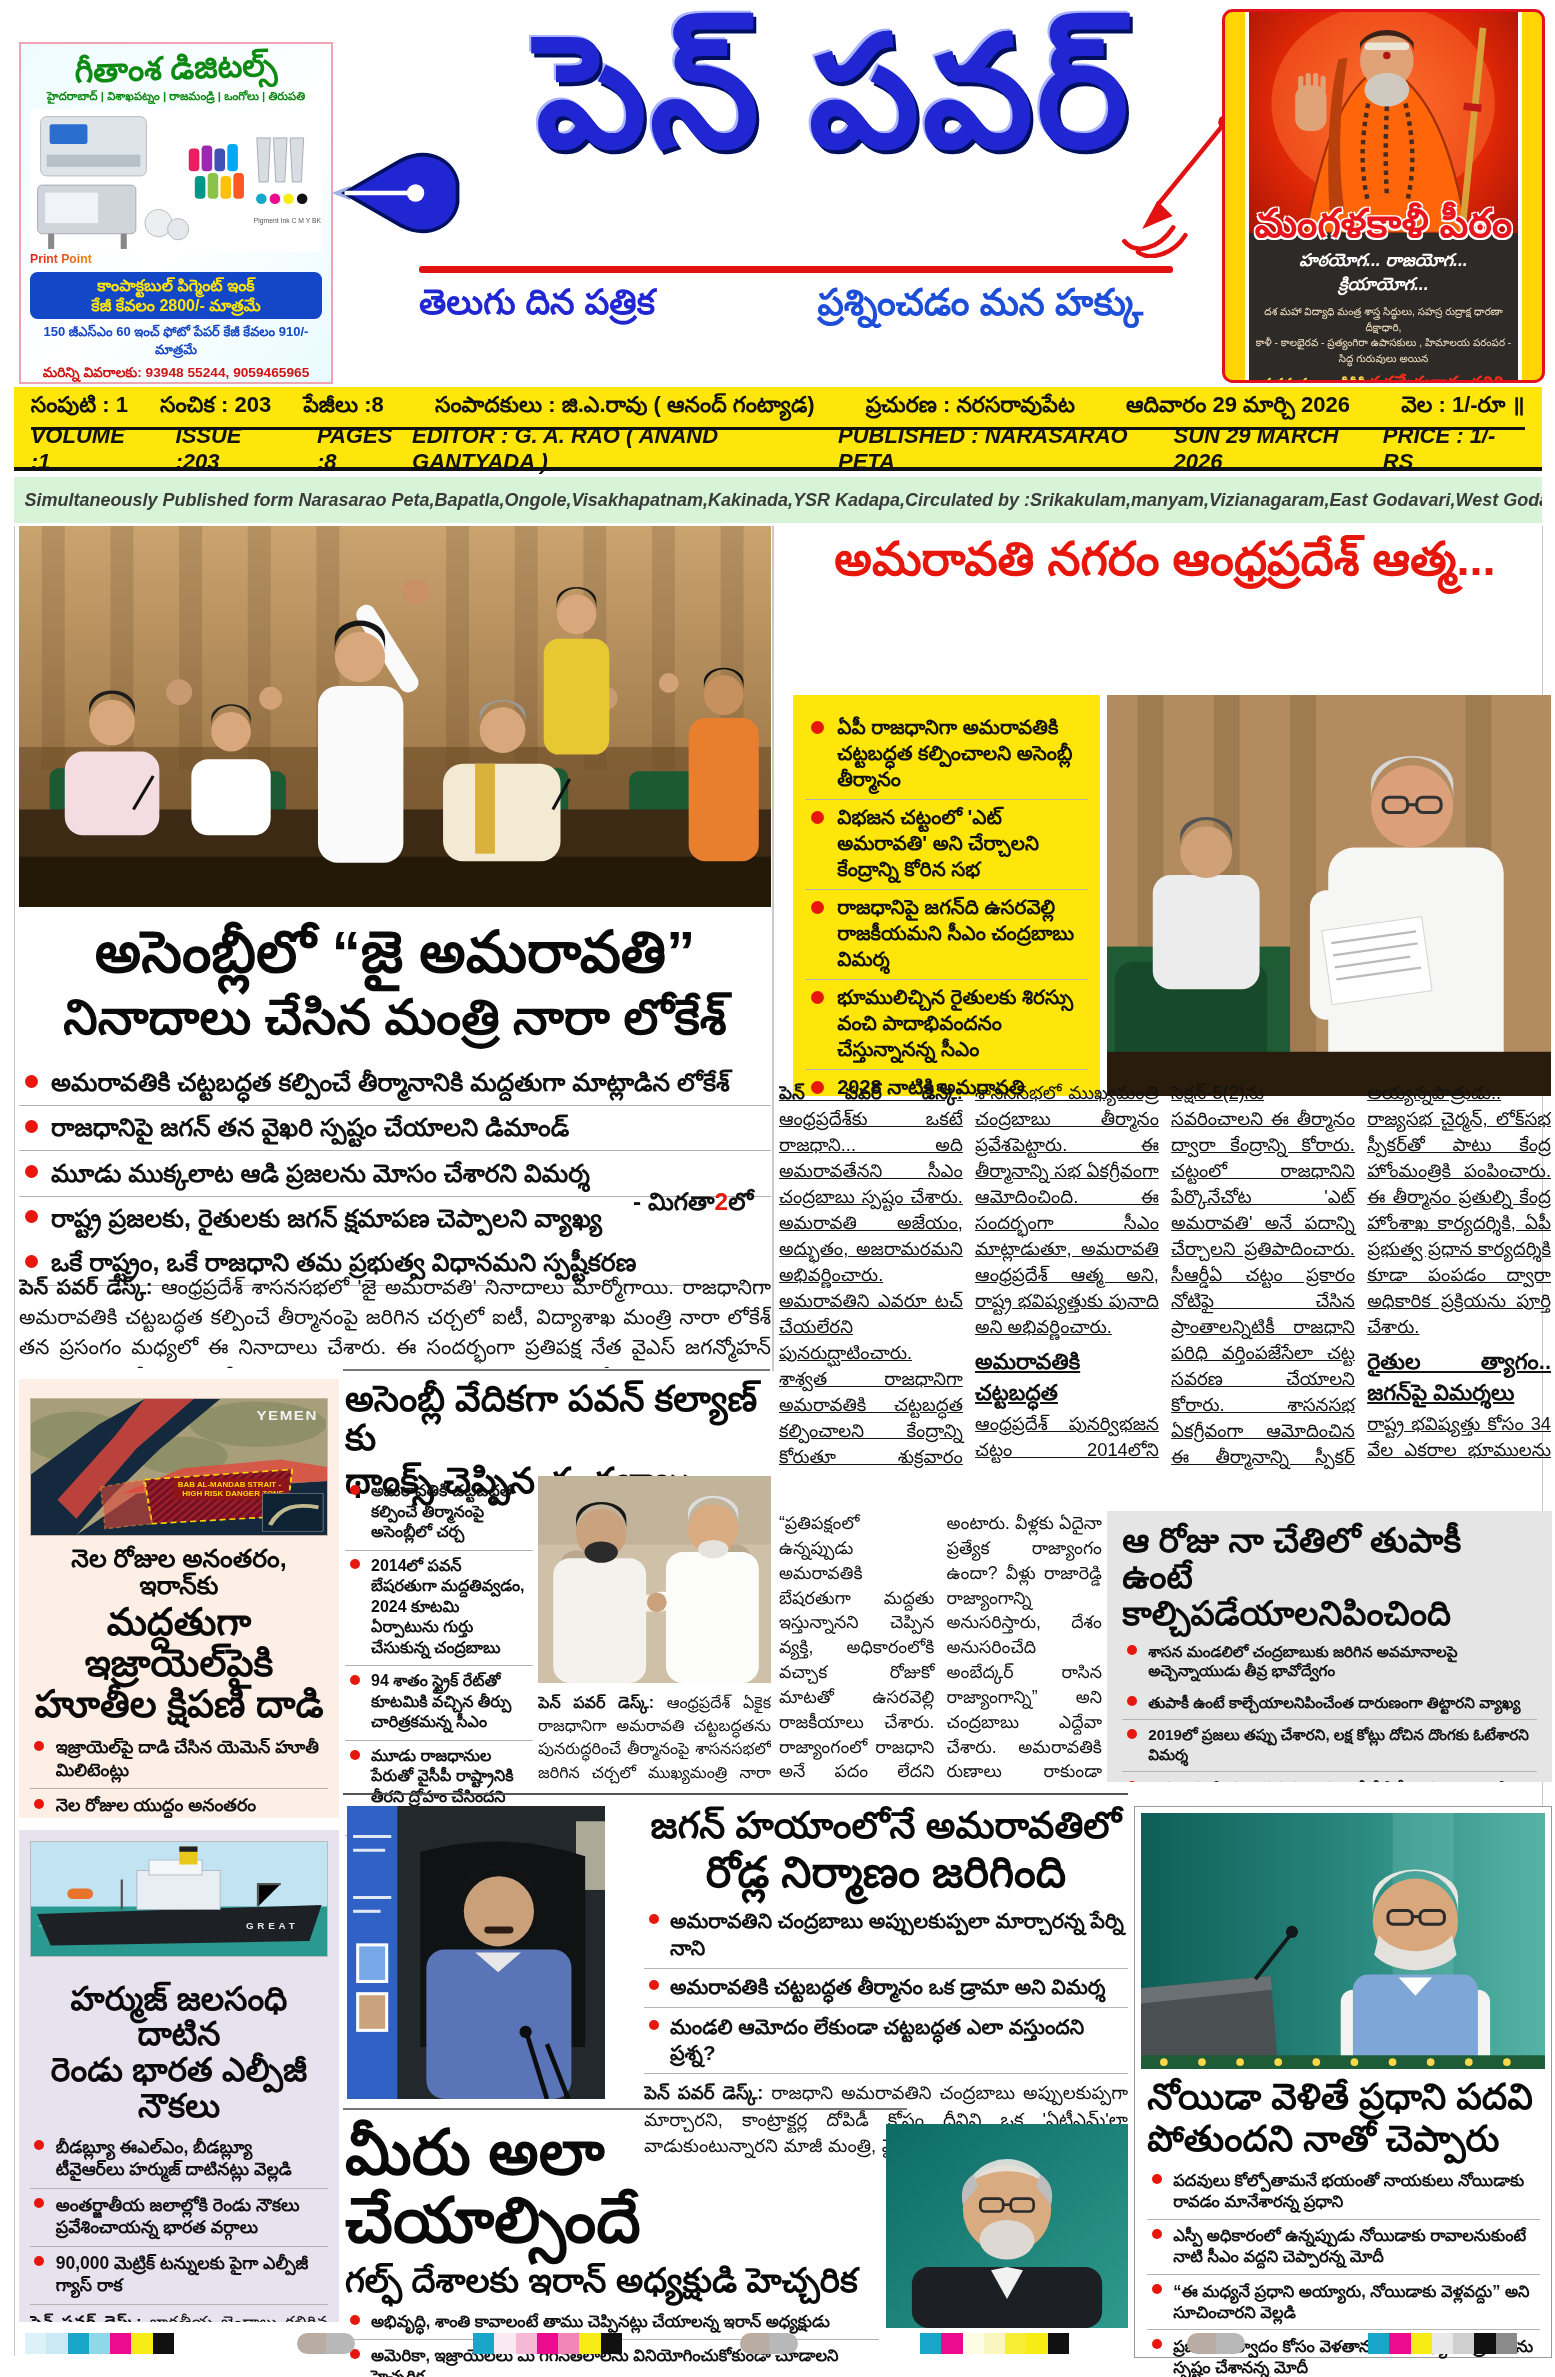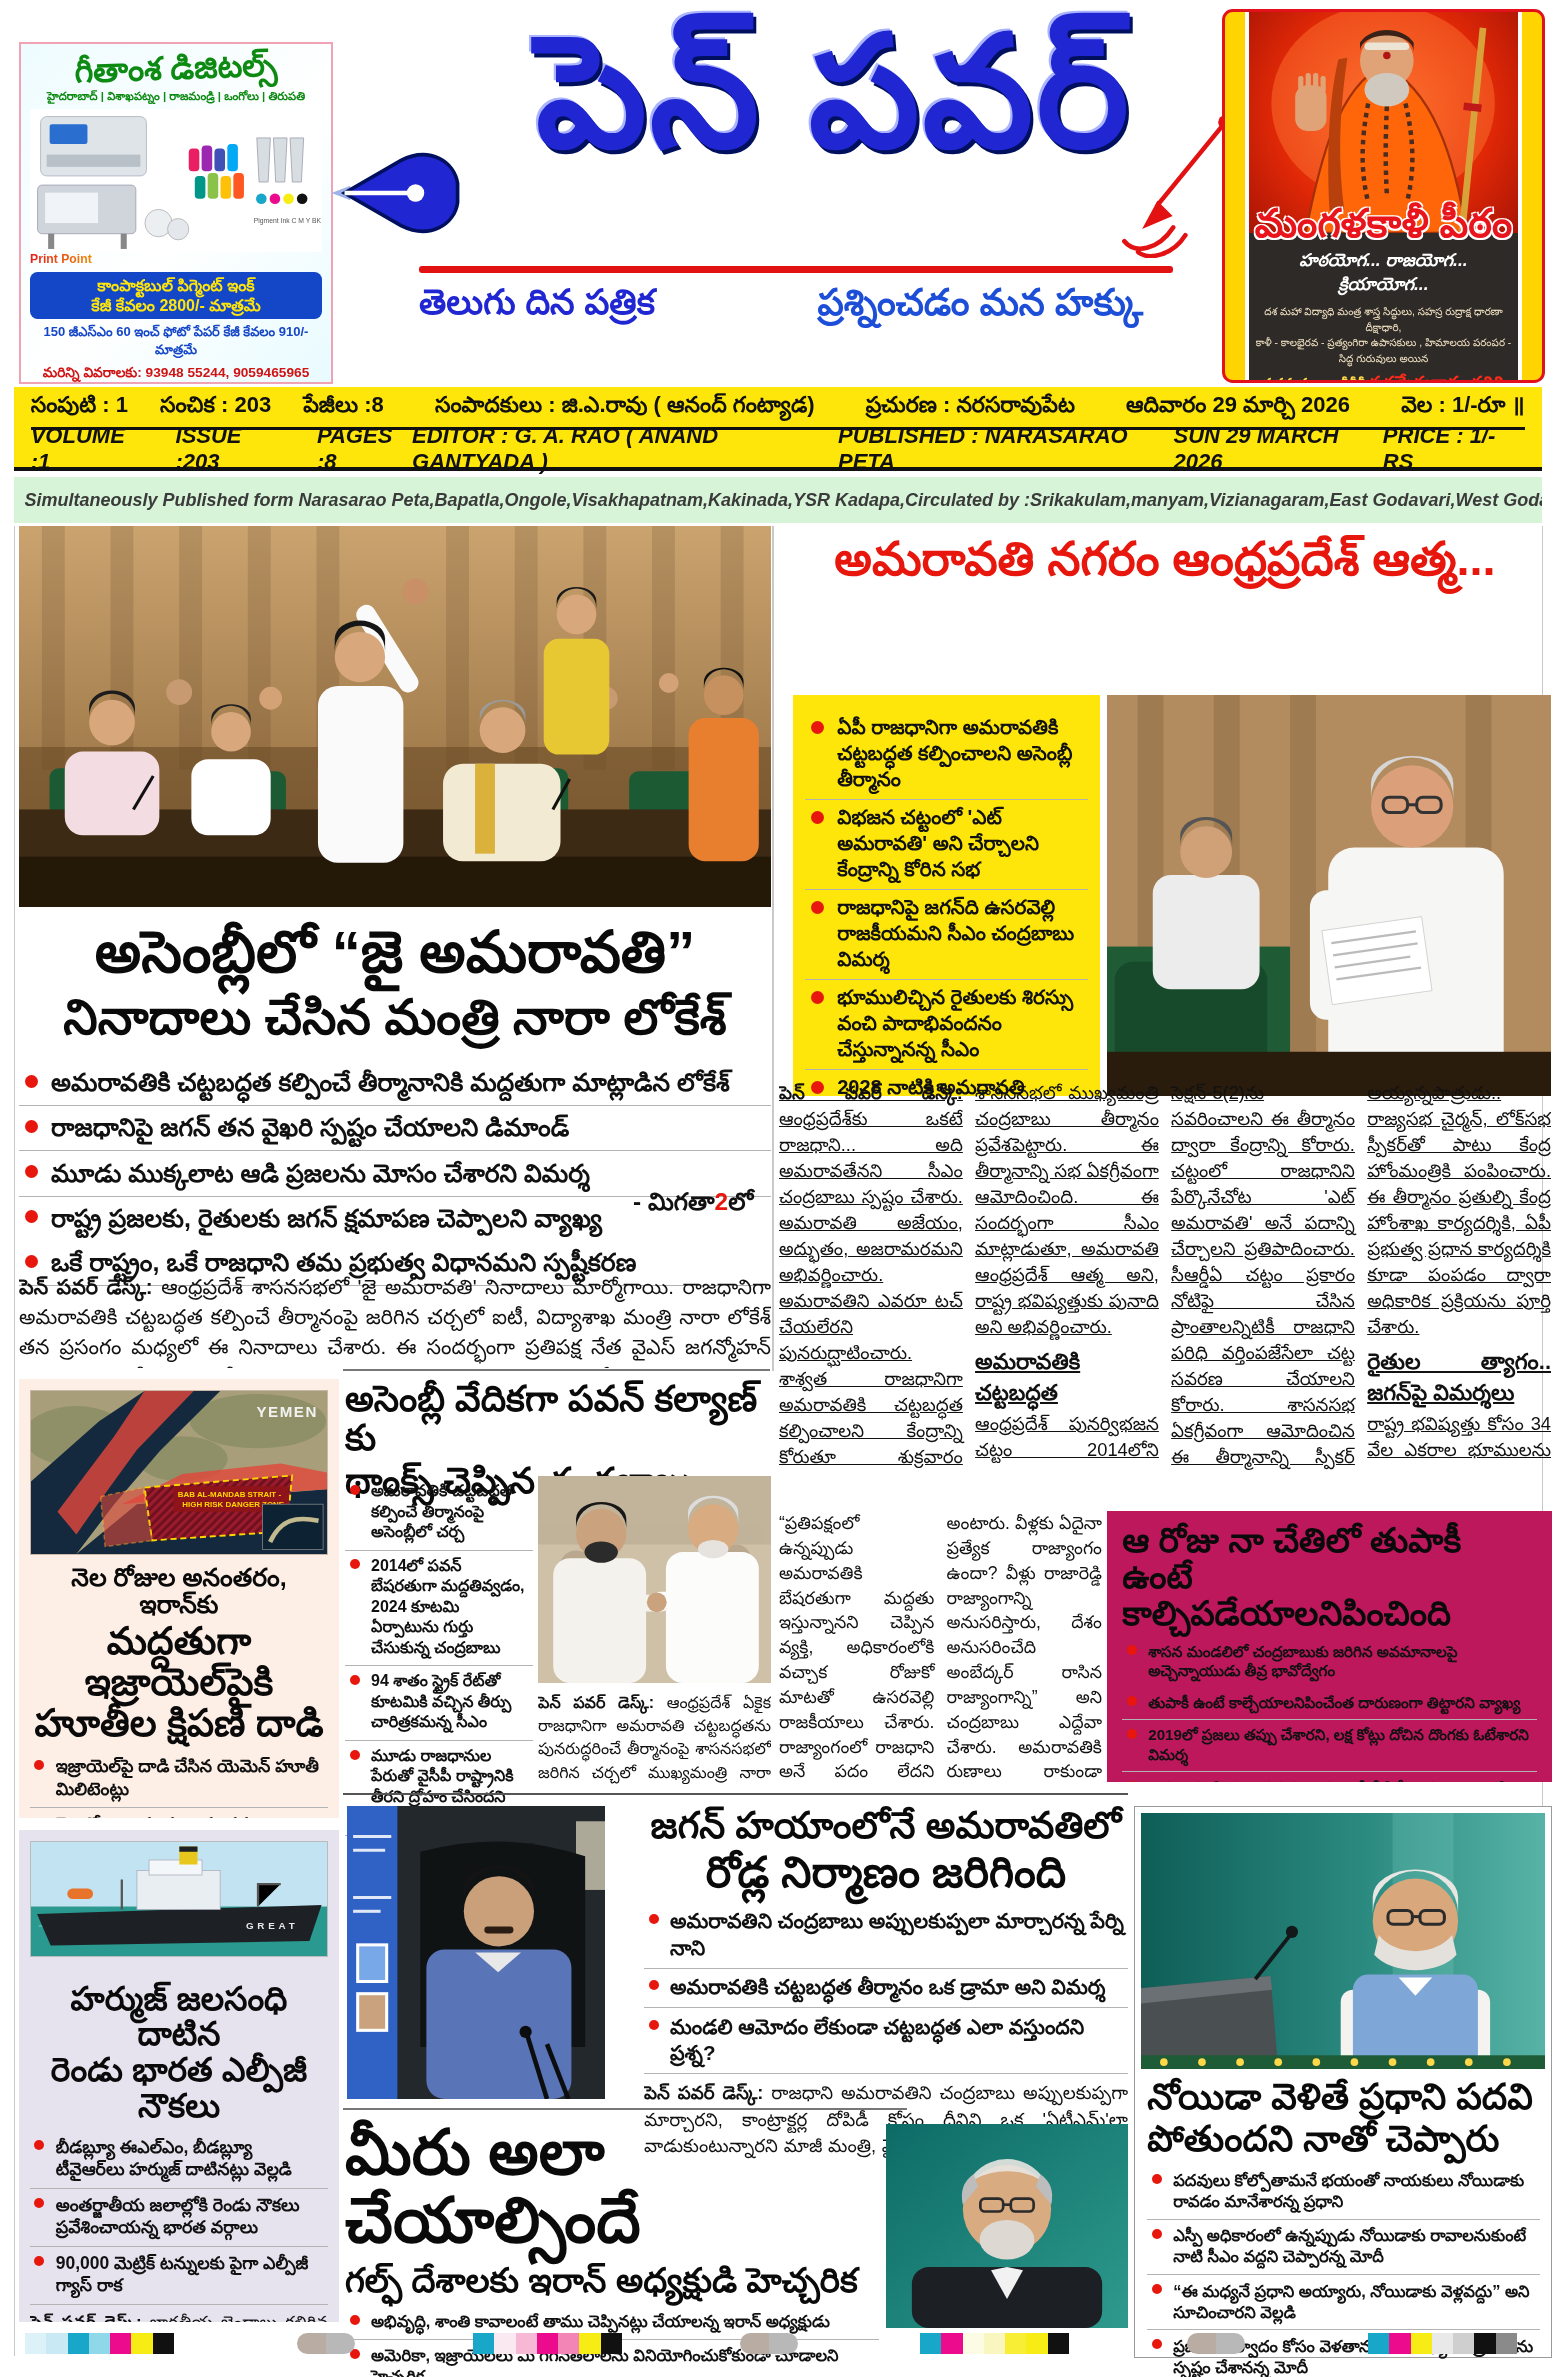"YEMEN" div.photo { height: 165px -> 138px; margin-top: none -> 8px }
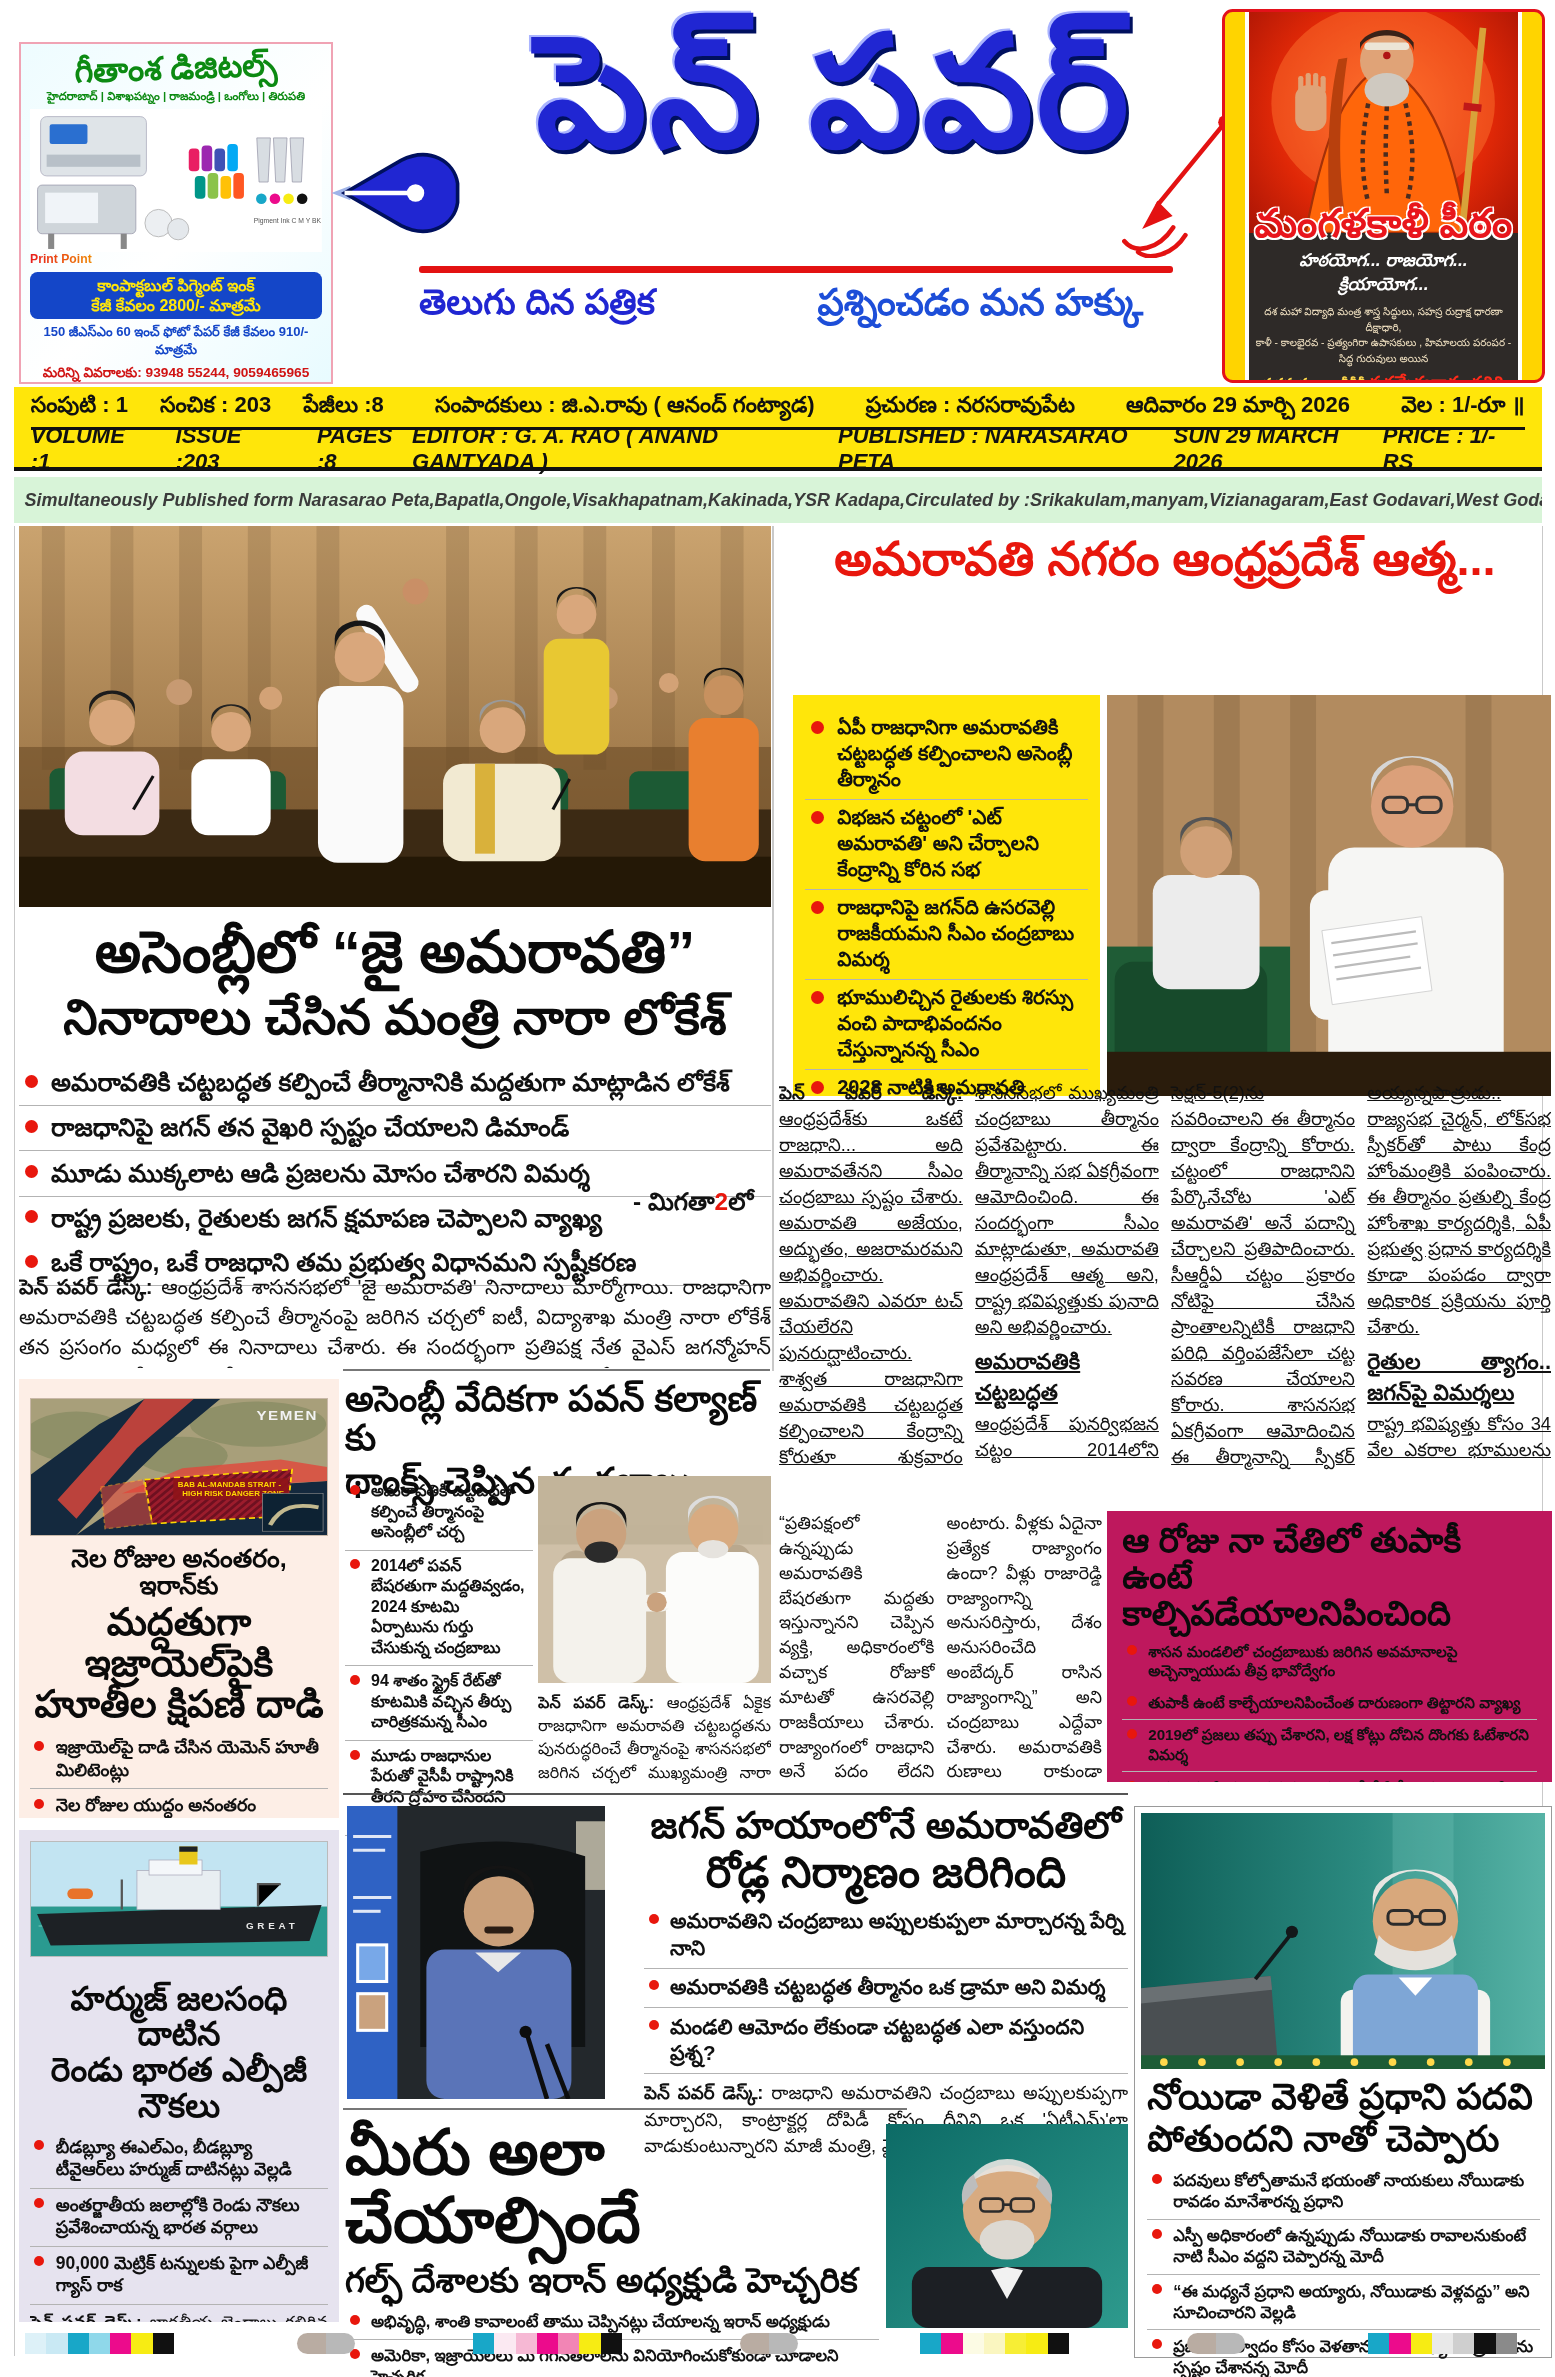"ఆ రోజు నా చేతిలో తుపాకీ" .pinkbox { background: #be185d -> #e5e5e5 }
